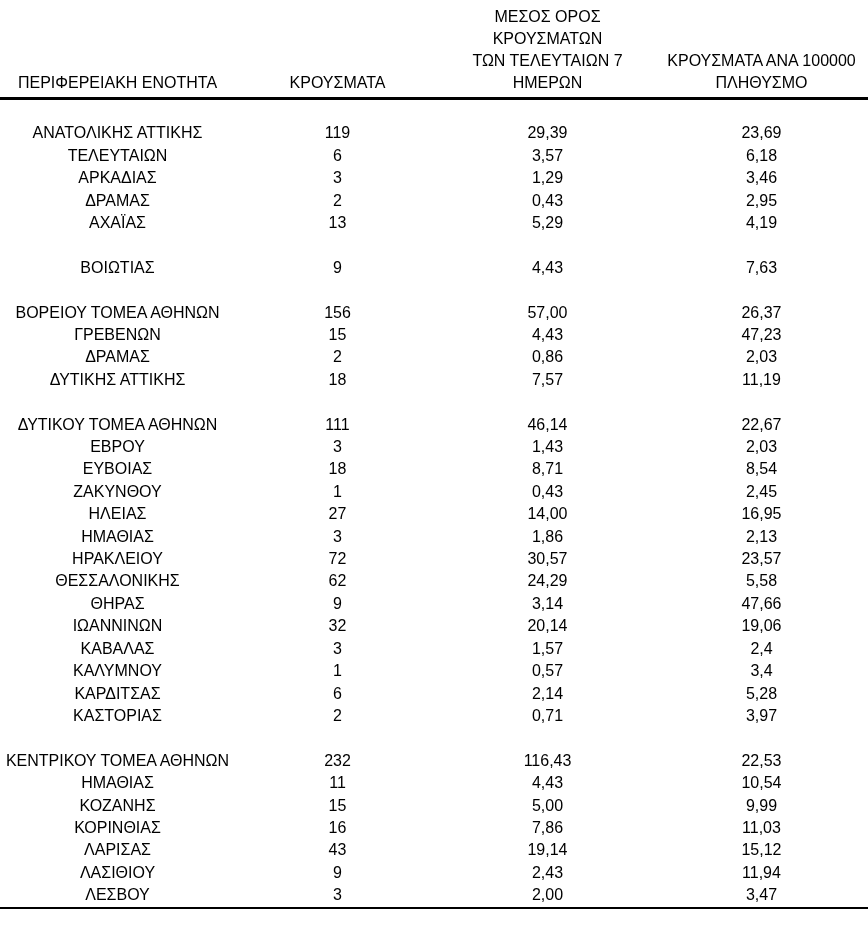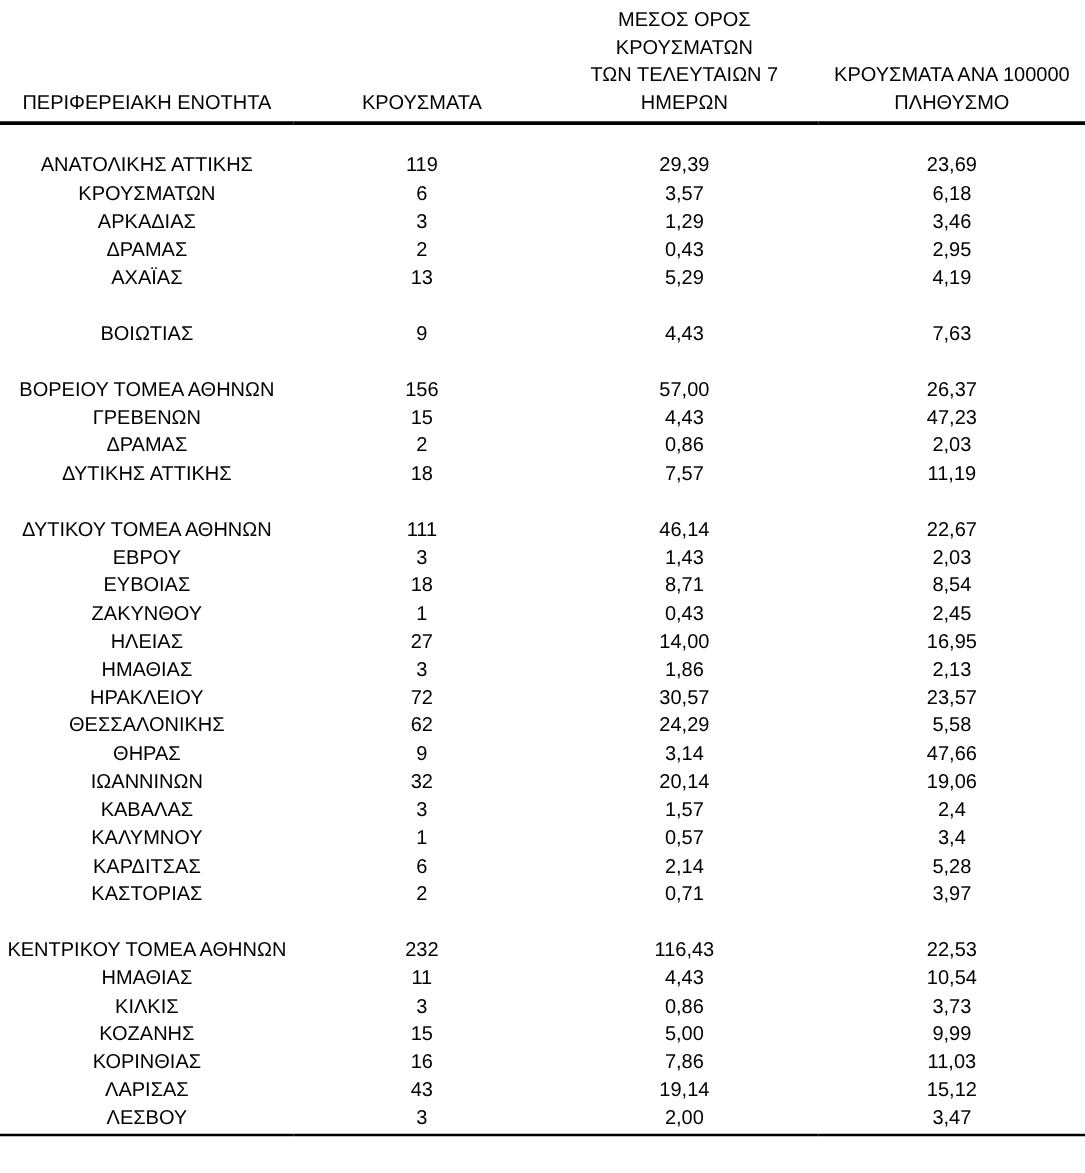"ΚΡΟΥΣΜΑΤΩΝ" td { text: ΚΡΟΥΣΜΑΤΩΝ -> ΤΕΛΕΥΤΑΙΩΝ }
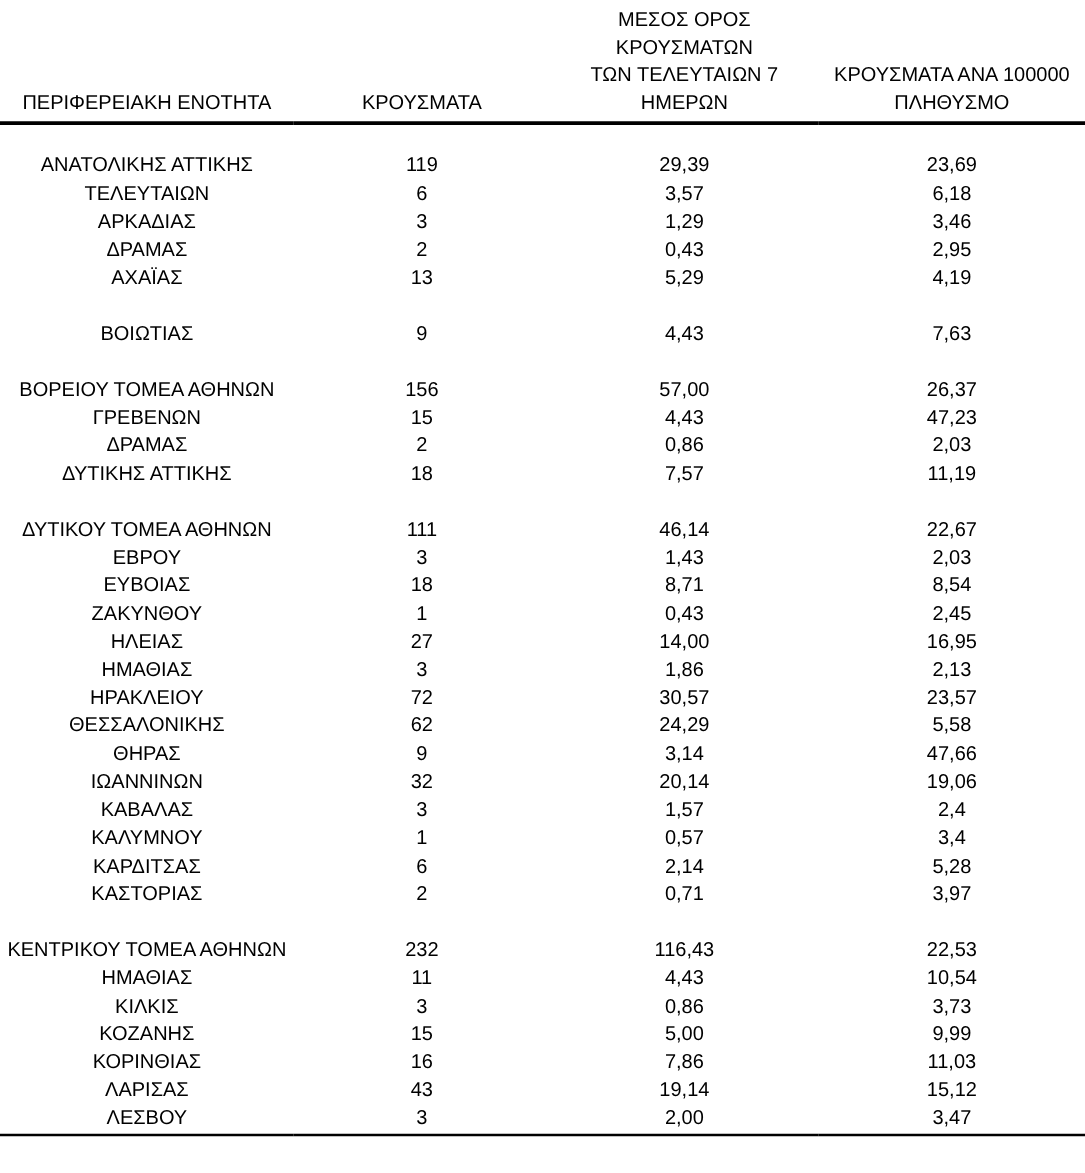"ΚΙΛΚΙΣ" tr { html: <tr> <td>ΚΙΛΚΙΣ</td> <td>3</td> <td>0,86</td> <td>3,73</td> </tr> -> none }
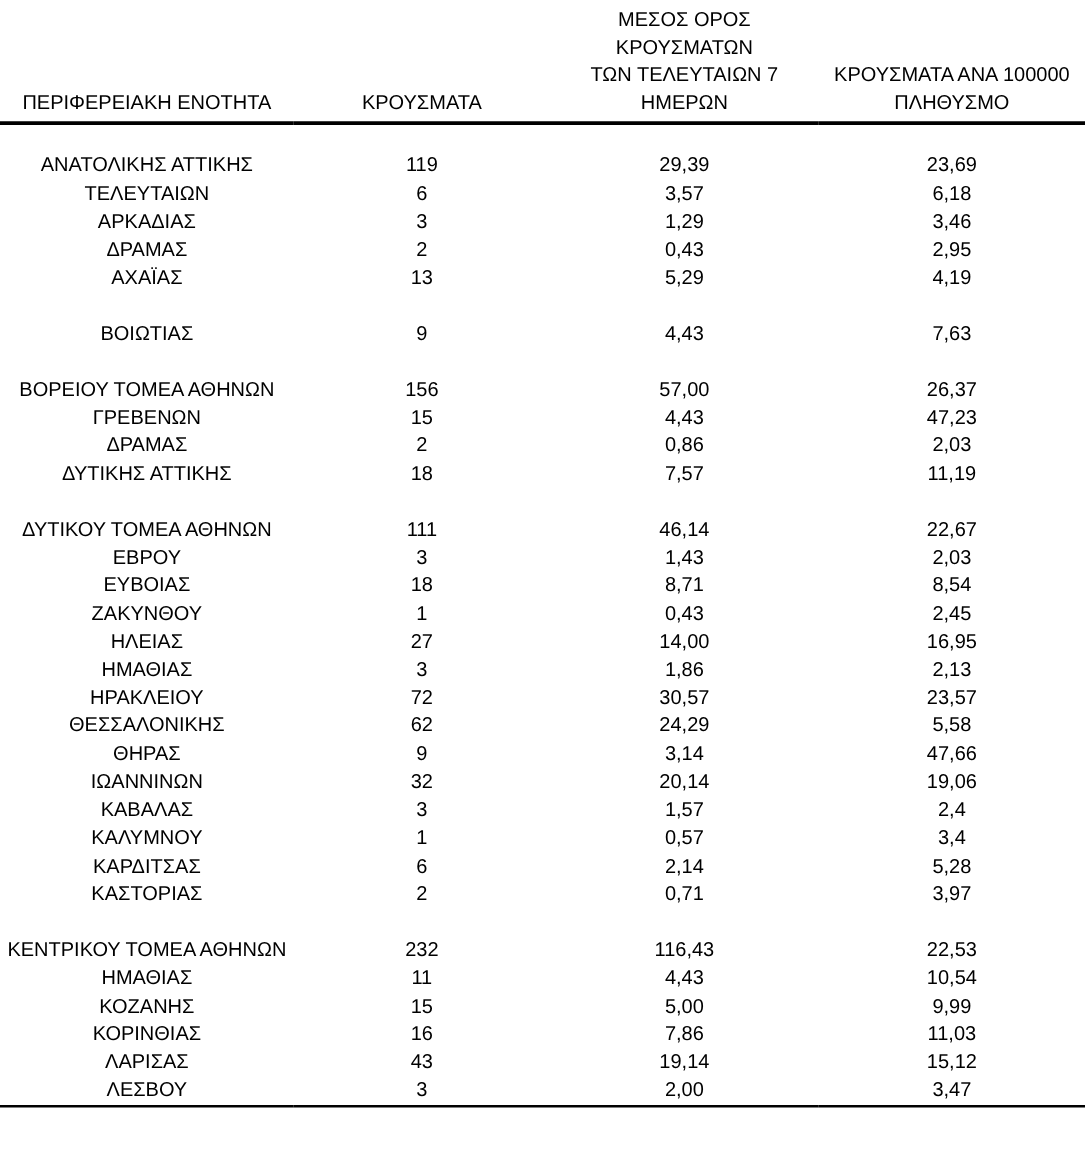"ΛΑΣΙΘΙΟΥ" tr { html: none -> <tr> <td>ΛΑΣΙΘΙΟΥ</td> <td>9</td> <td>2,43</td> <td>11,94</td> </tr> }
